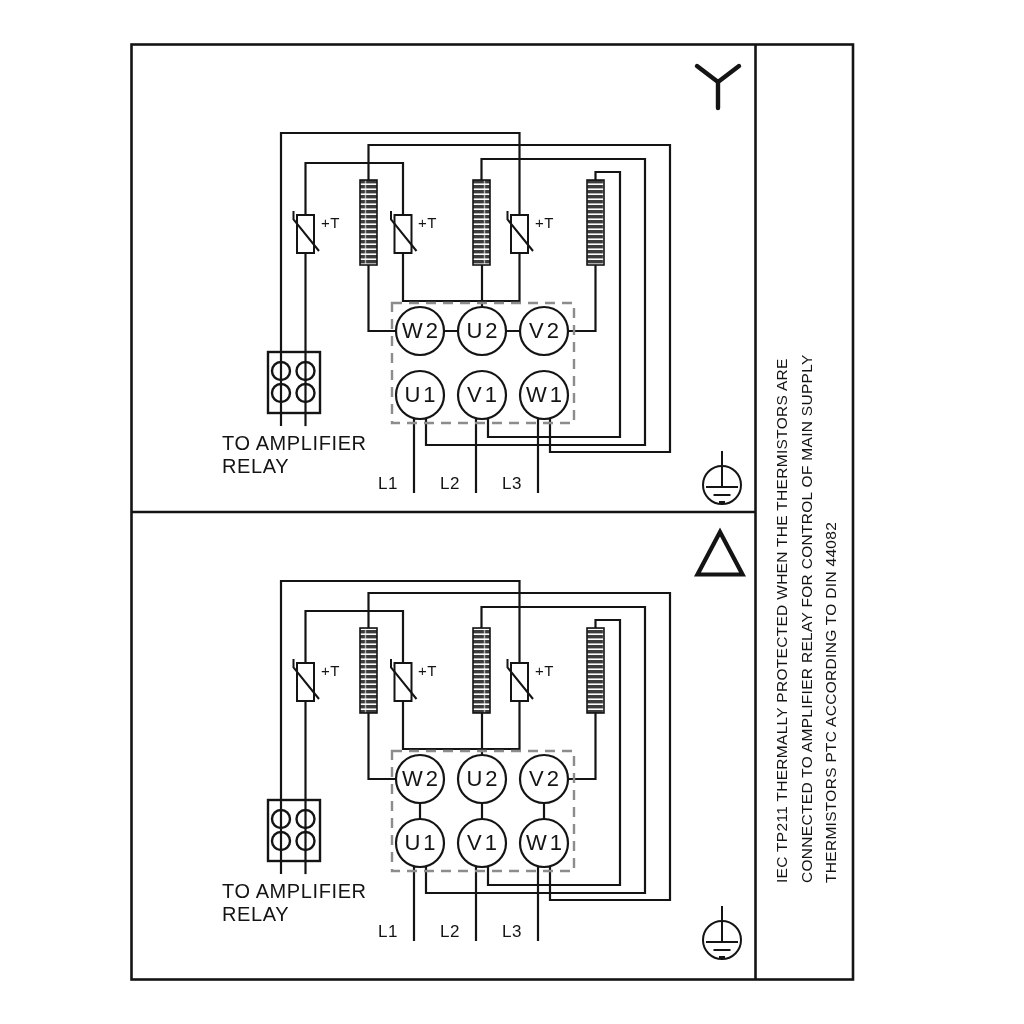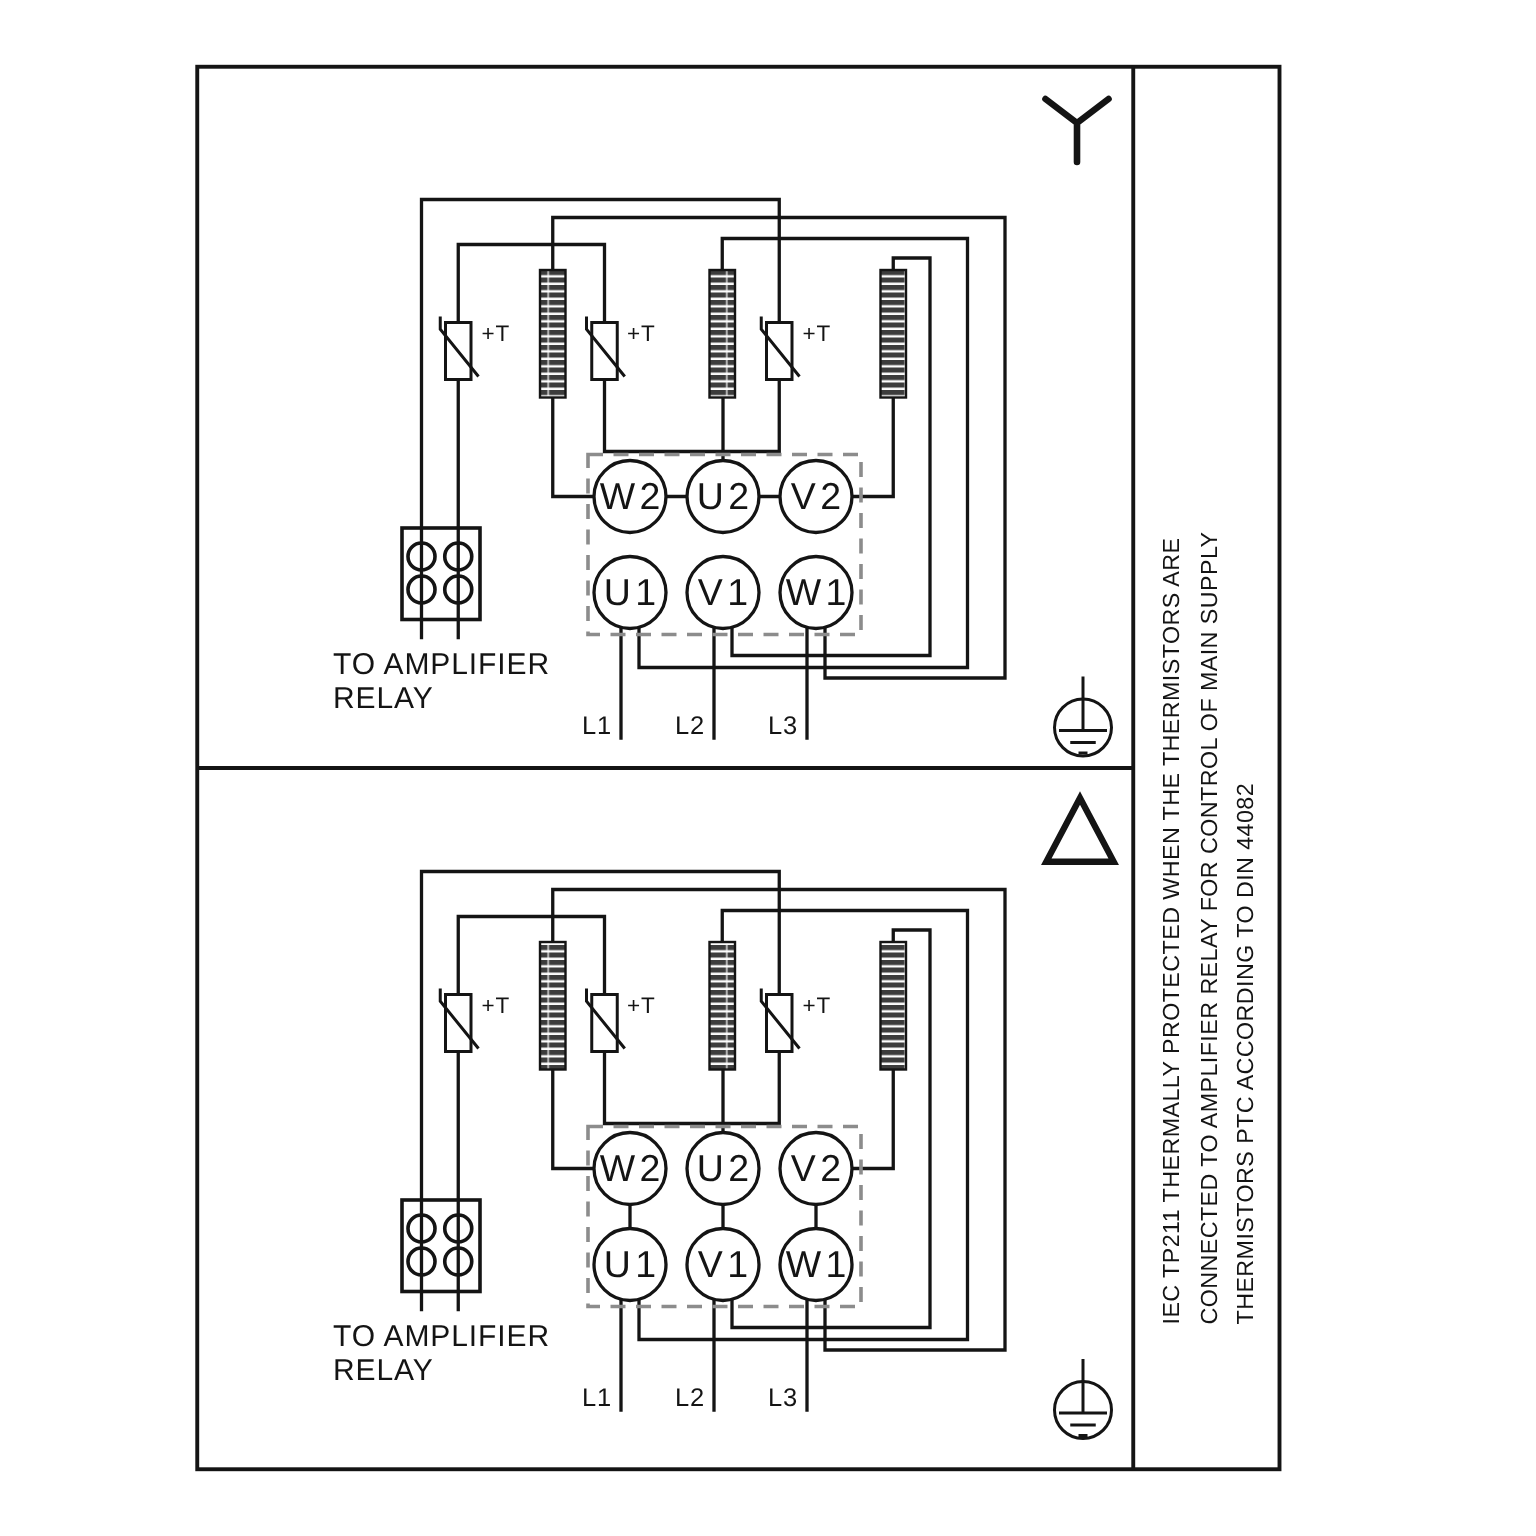"W2" .terminal-lbl { font-size: 25px -> 22px }
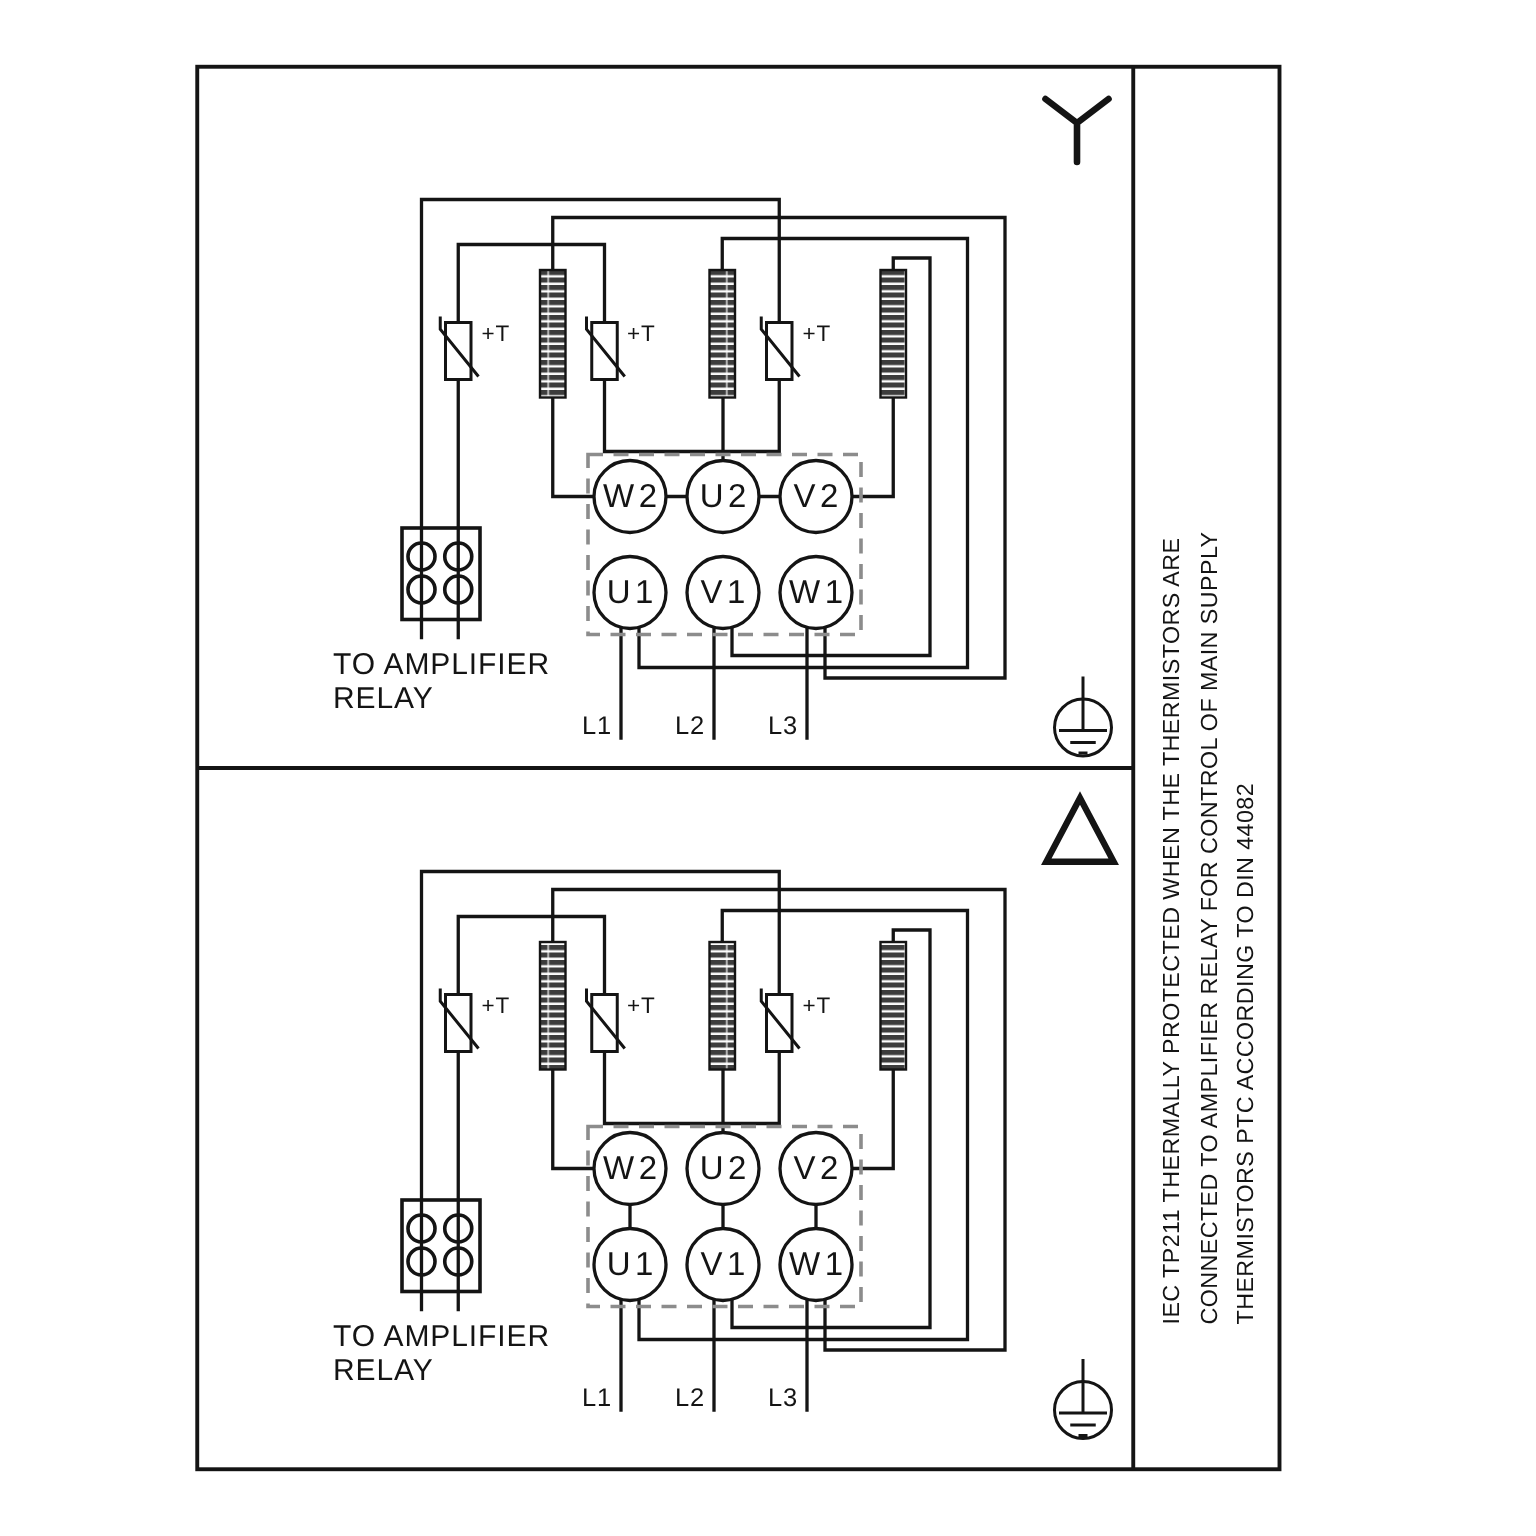"L1" .lline-lbl { text-align: right -> none }
